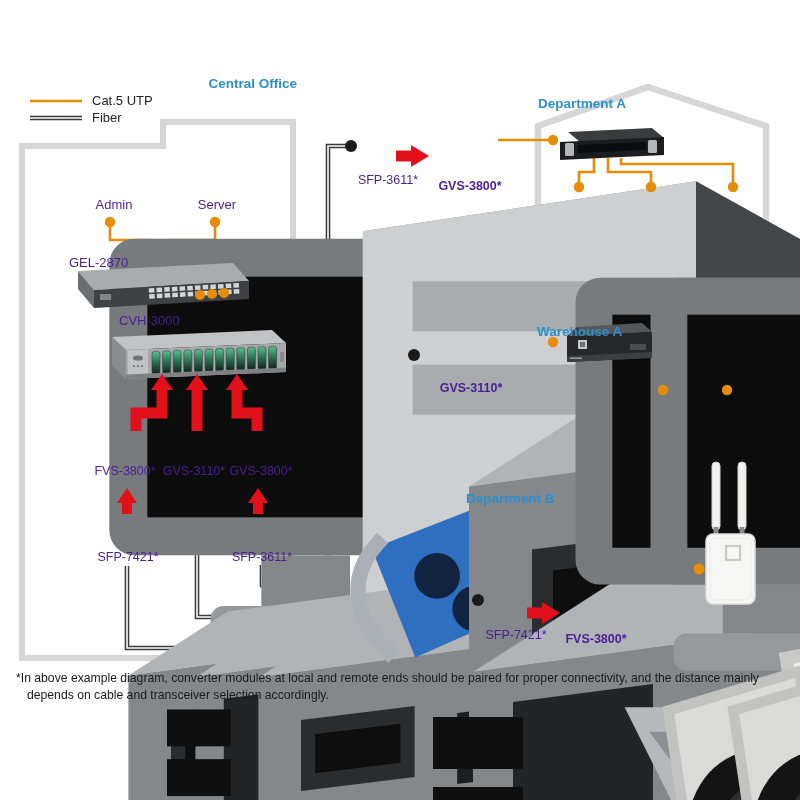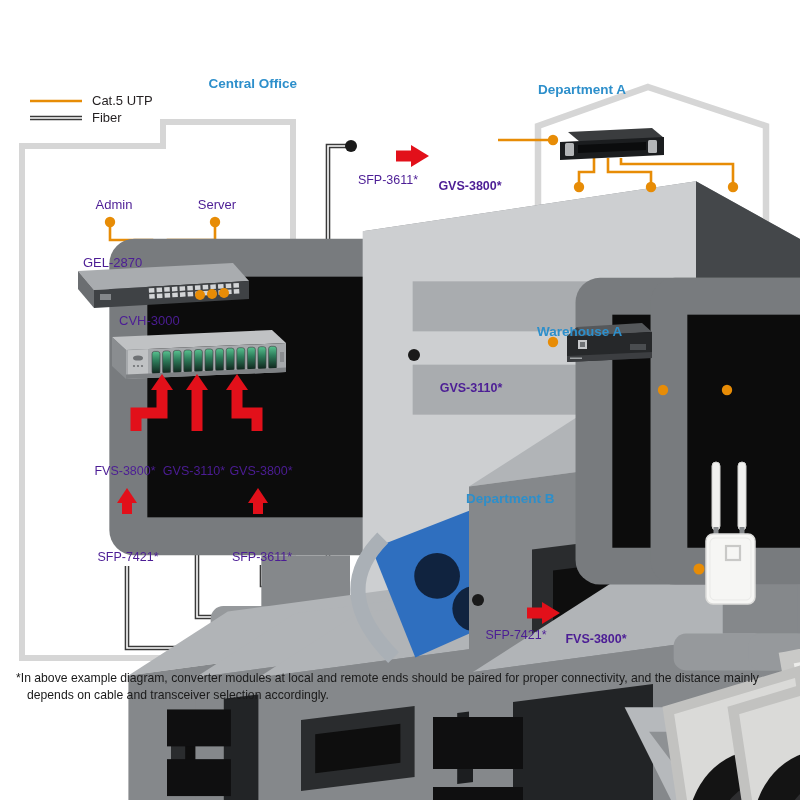"Department A" div.region { top: 82px -> 96px }
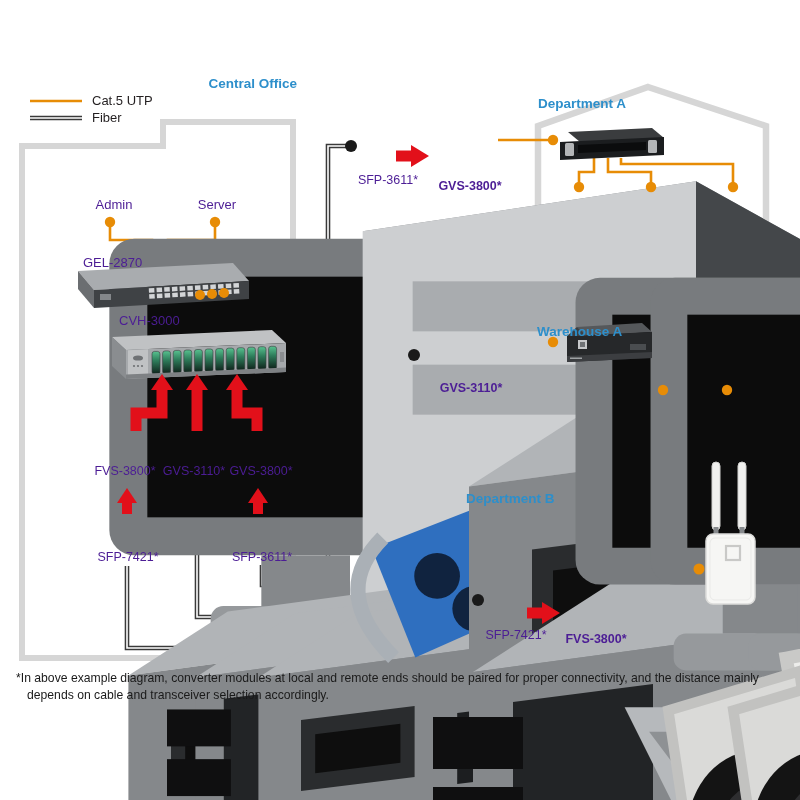"GEL-2870" div.lbl { left: 83px -> 69px }
